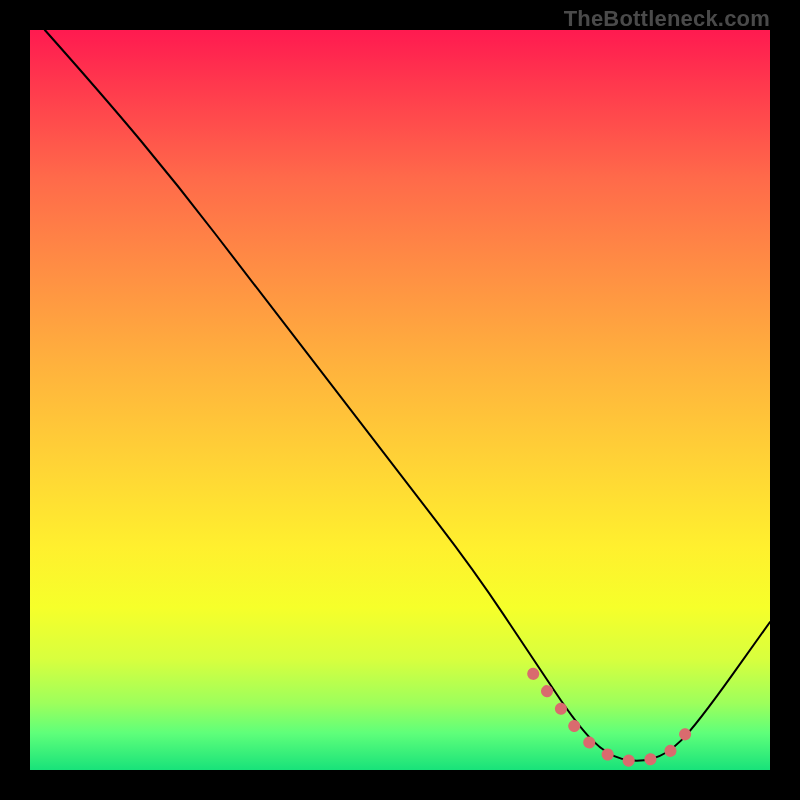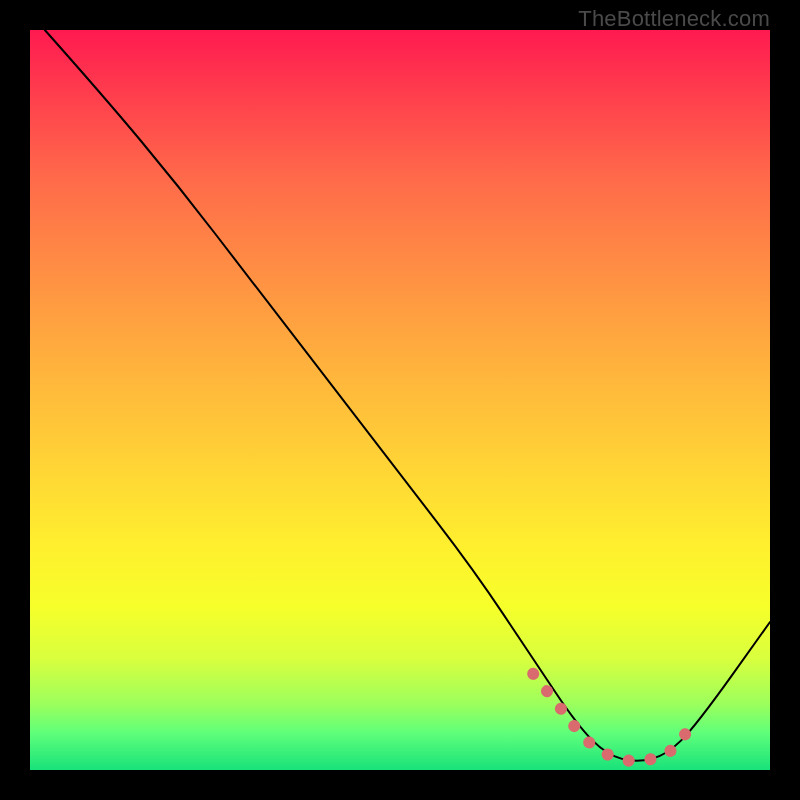"TheBottleneck.com" .attrib { font-weight: 400 -> 700 }
